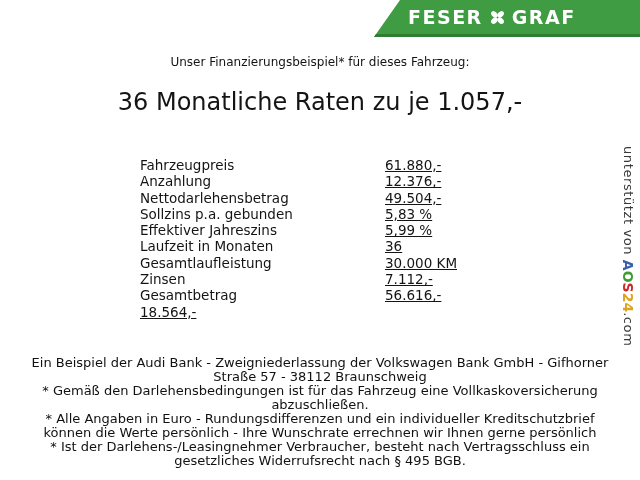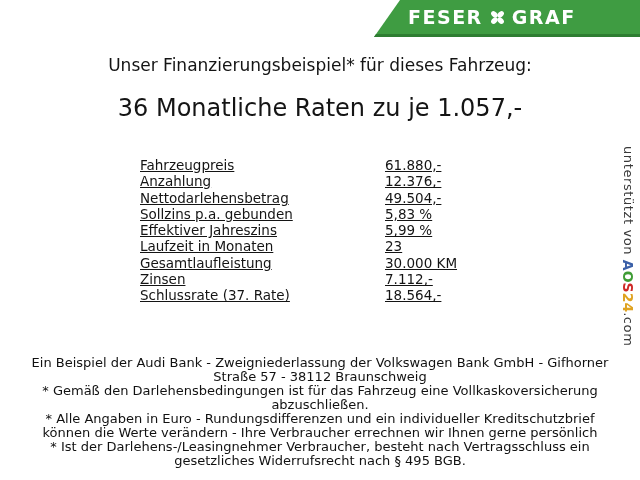"Unser Finanzierungsbeispiel* für dieses" .intro .line1 { font-size: 17px -> 12px }
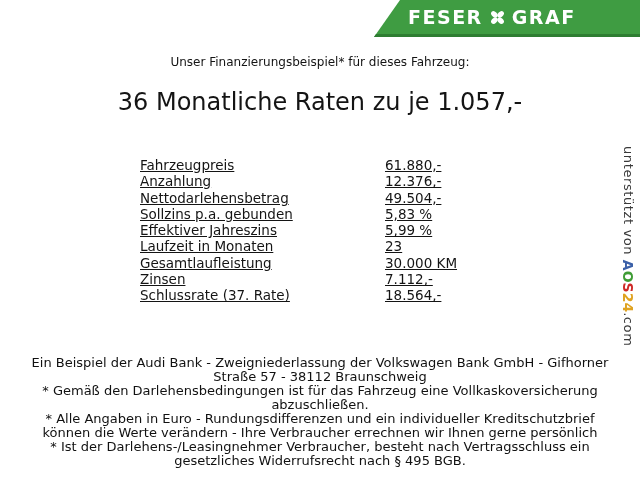"Fahrzeugpreis" .flabel { text-decoration: underline -> none }
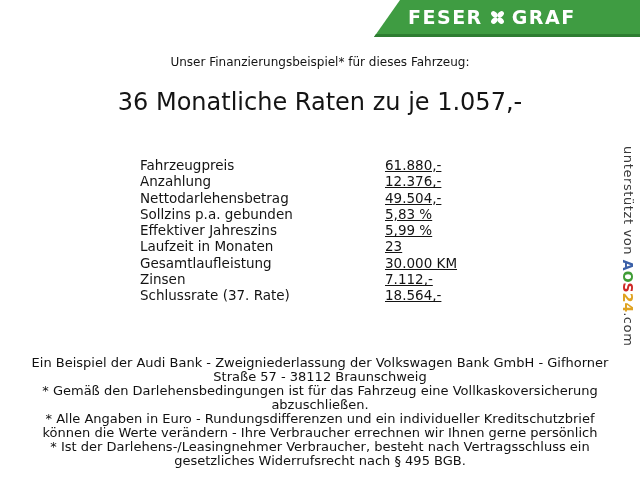"23" span.fvalue { text: 23 -> 36 }
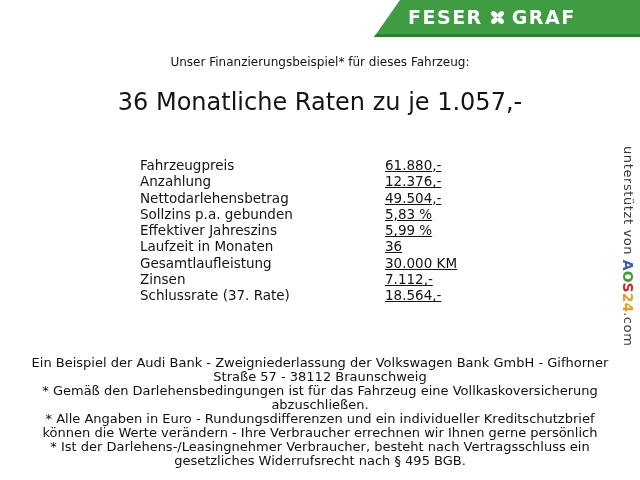"Gesamtbetrag" div.frow { html: none -> <div> <span>Gesamtbetrag</span> <span>56.616,-</span> </div> }
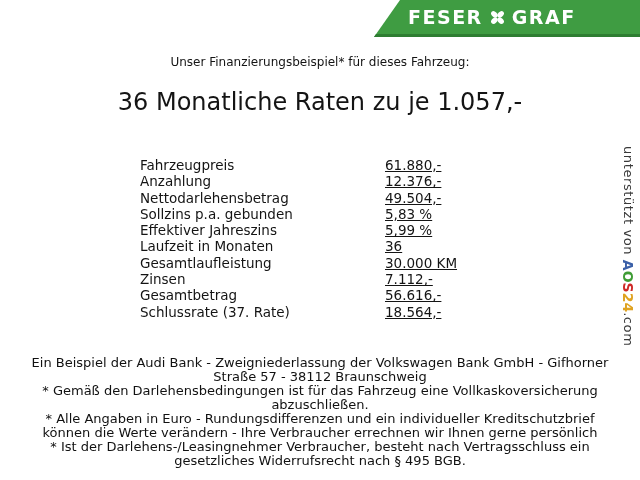"Schlussrate (37. Rate)" span.flabel { html: <span>Schlussrate (37. Rate)</span> -> none }
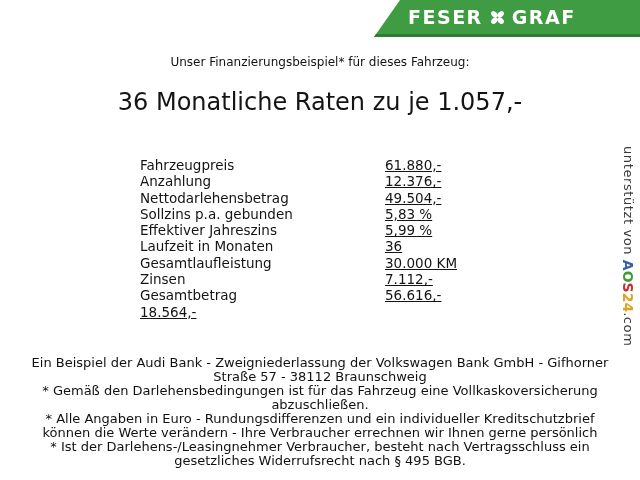"* Alle Angaben in Euro" p { text: verändern - Ihre Verbraucher -> persönlich - Ihre Wunschrate }
